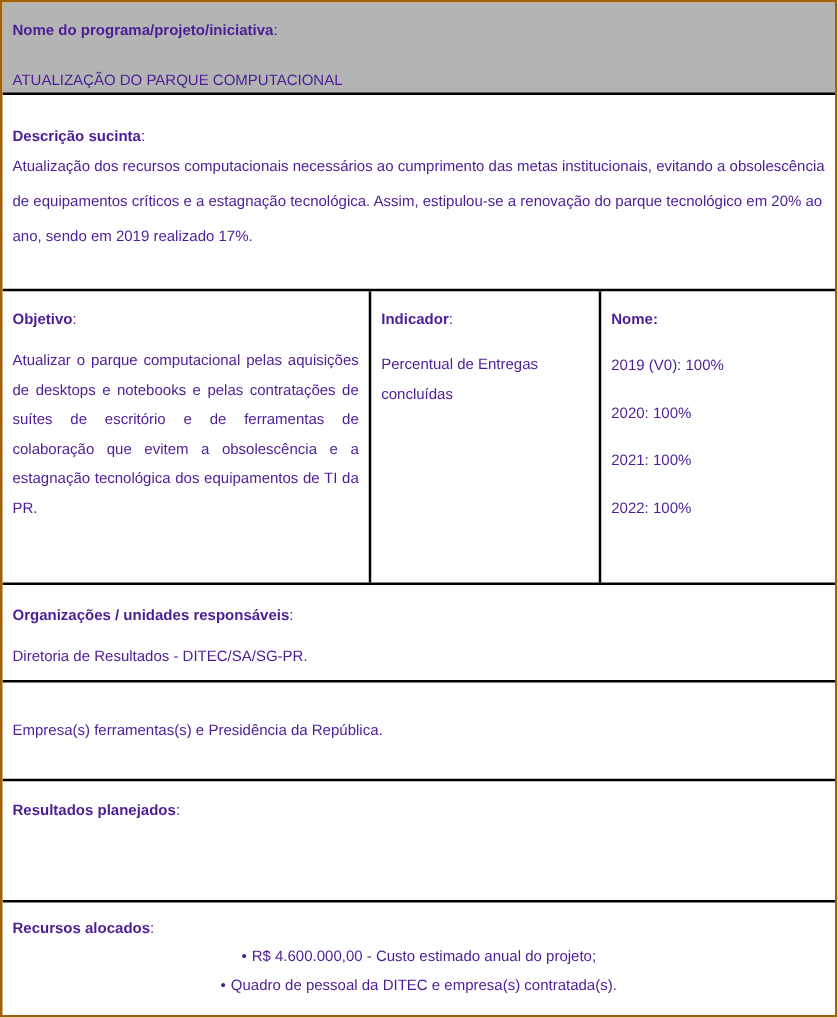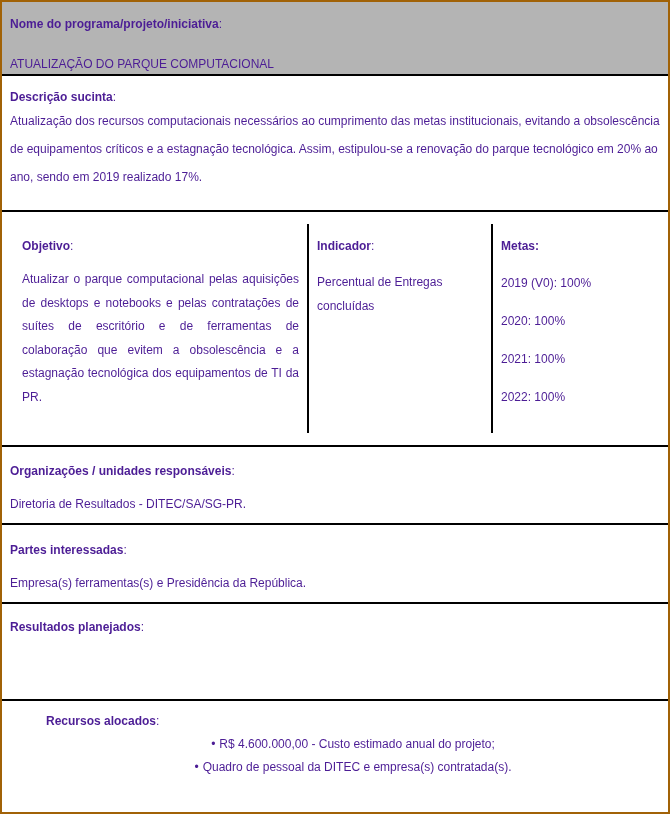"Descrição sucinta:" .sec-descricao { height: 136px -> 157px; padding-top: 11px -> 23px }
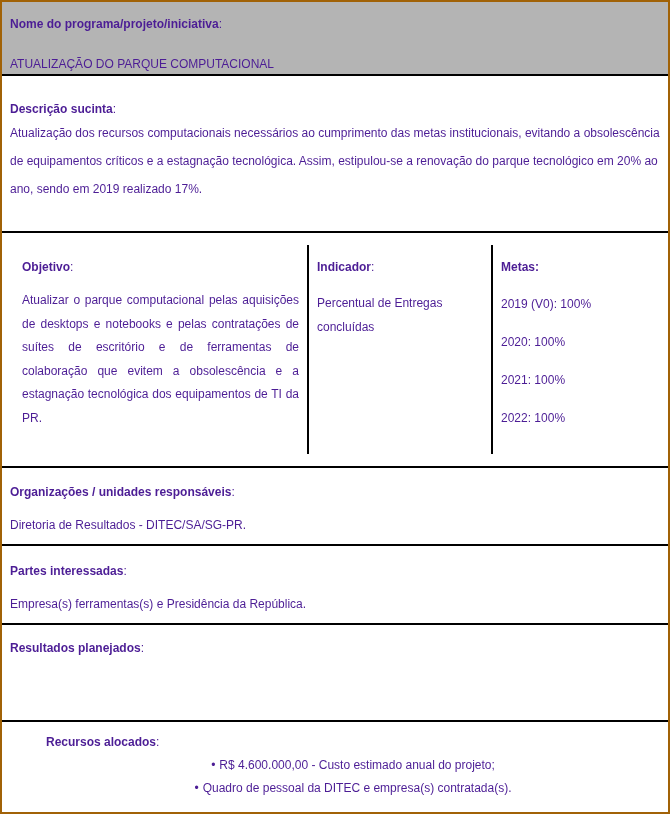"Objetivo:" .sec-cols { padding: 12px -> 0 }
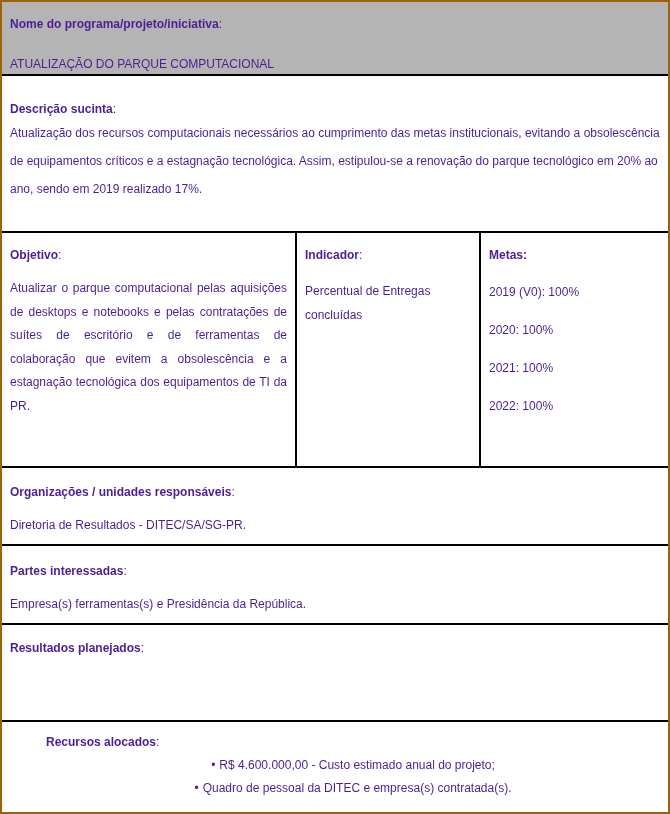"Metas:" p.label { text: Metas -> Nome }
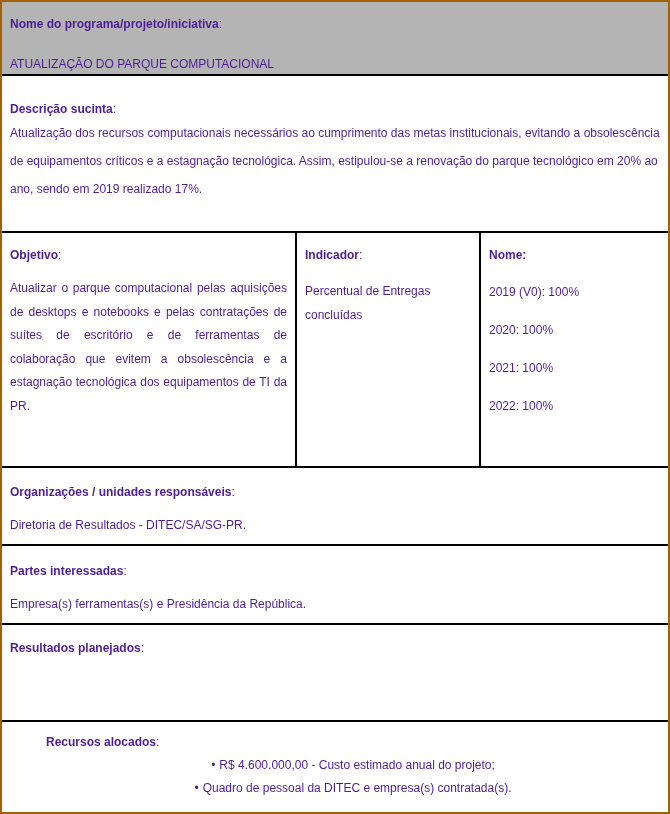"Partes interessadas:" p.label { html: <p><span>Partes interessadas</span><span>:</span></p> -> none }
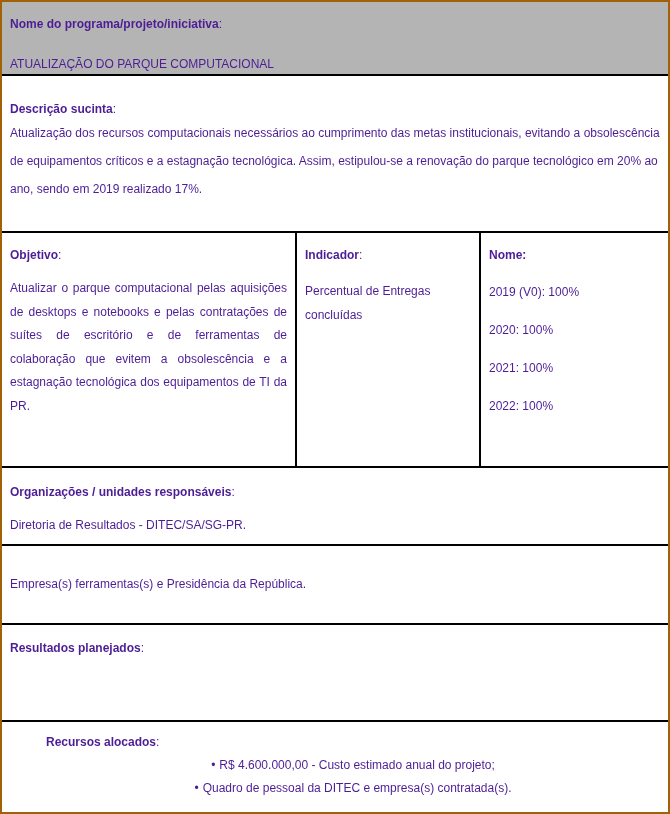"Recursos alocados:" .sec-recursos { margin-left: 36px -> none }
